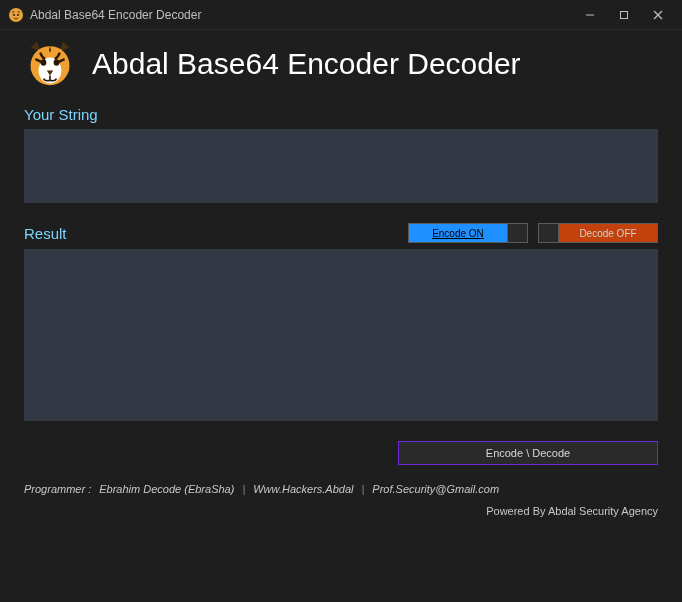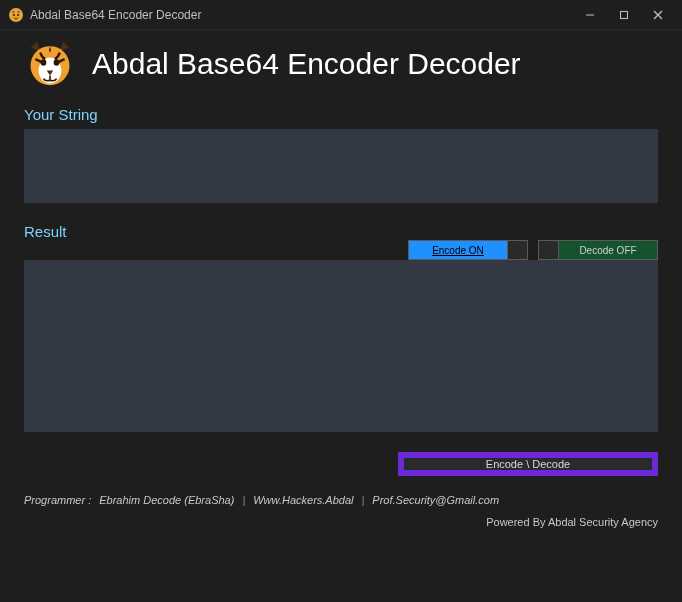"Result" .toggle-row { align-items: none -> center; flex-direction: column -> none; margin-bottom: none -> 6px }
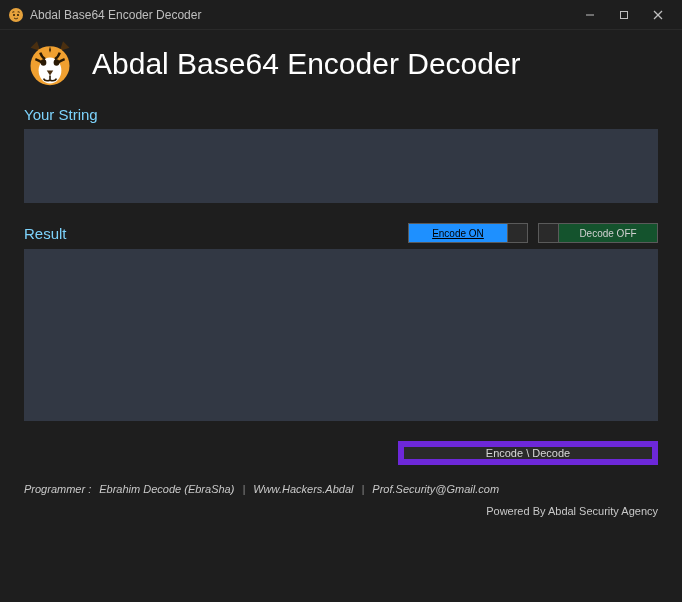"Decode OFF" .toggle-btn-off { background: #14532d -> #c2410c }
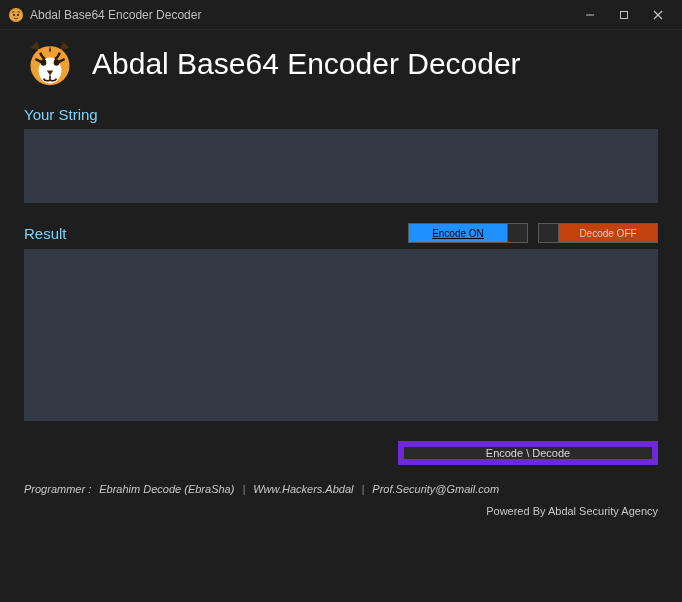"Encode \ Decode" .action-btn { border: 6px solid #6d28d9 -> 1px solid #6d28d9 }
